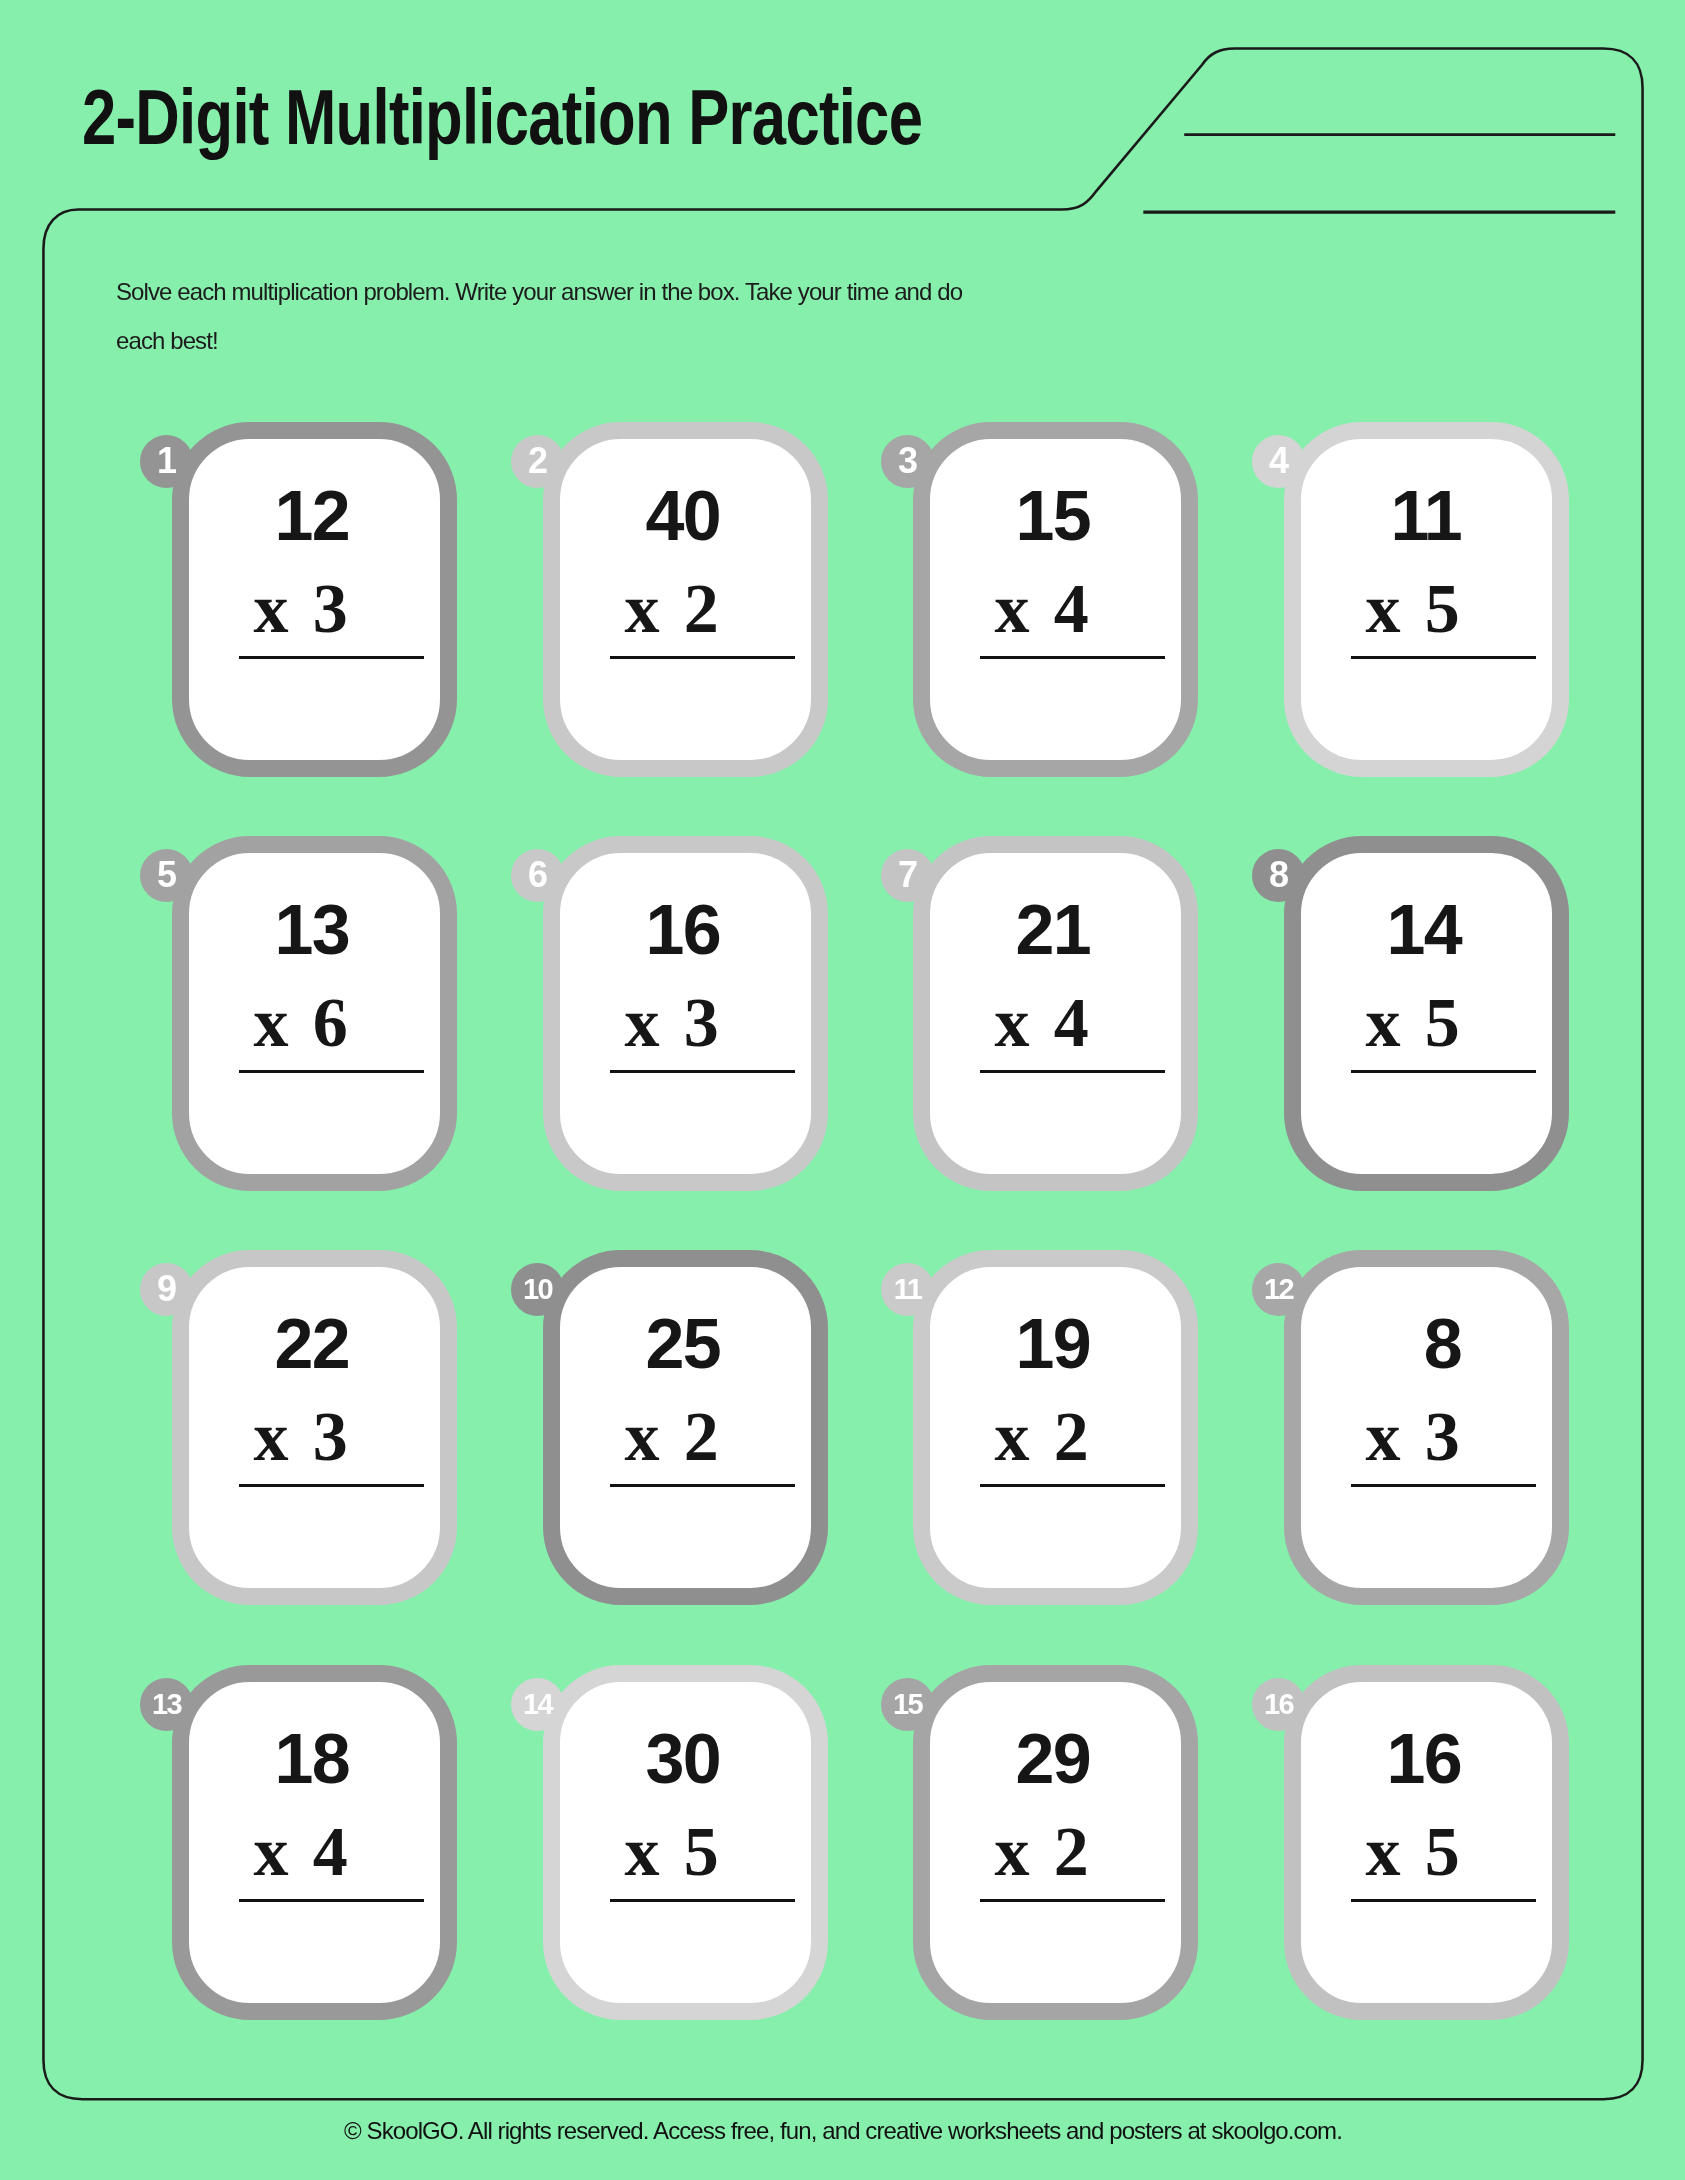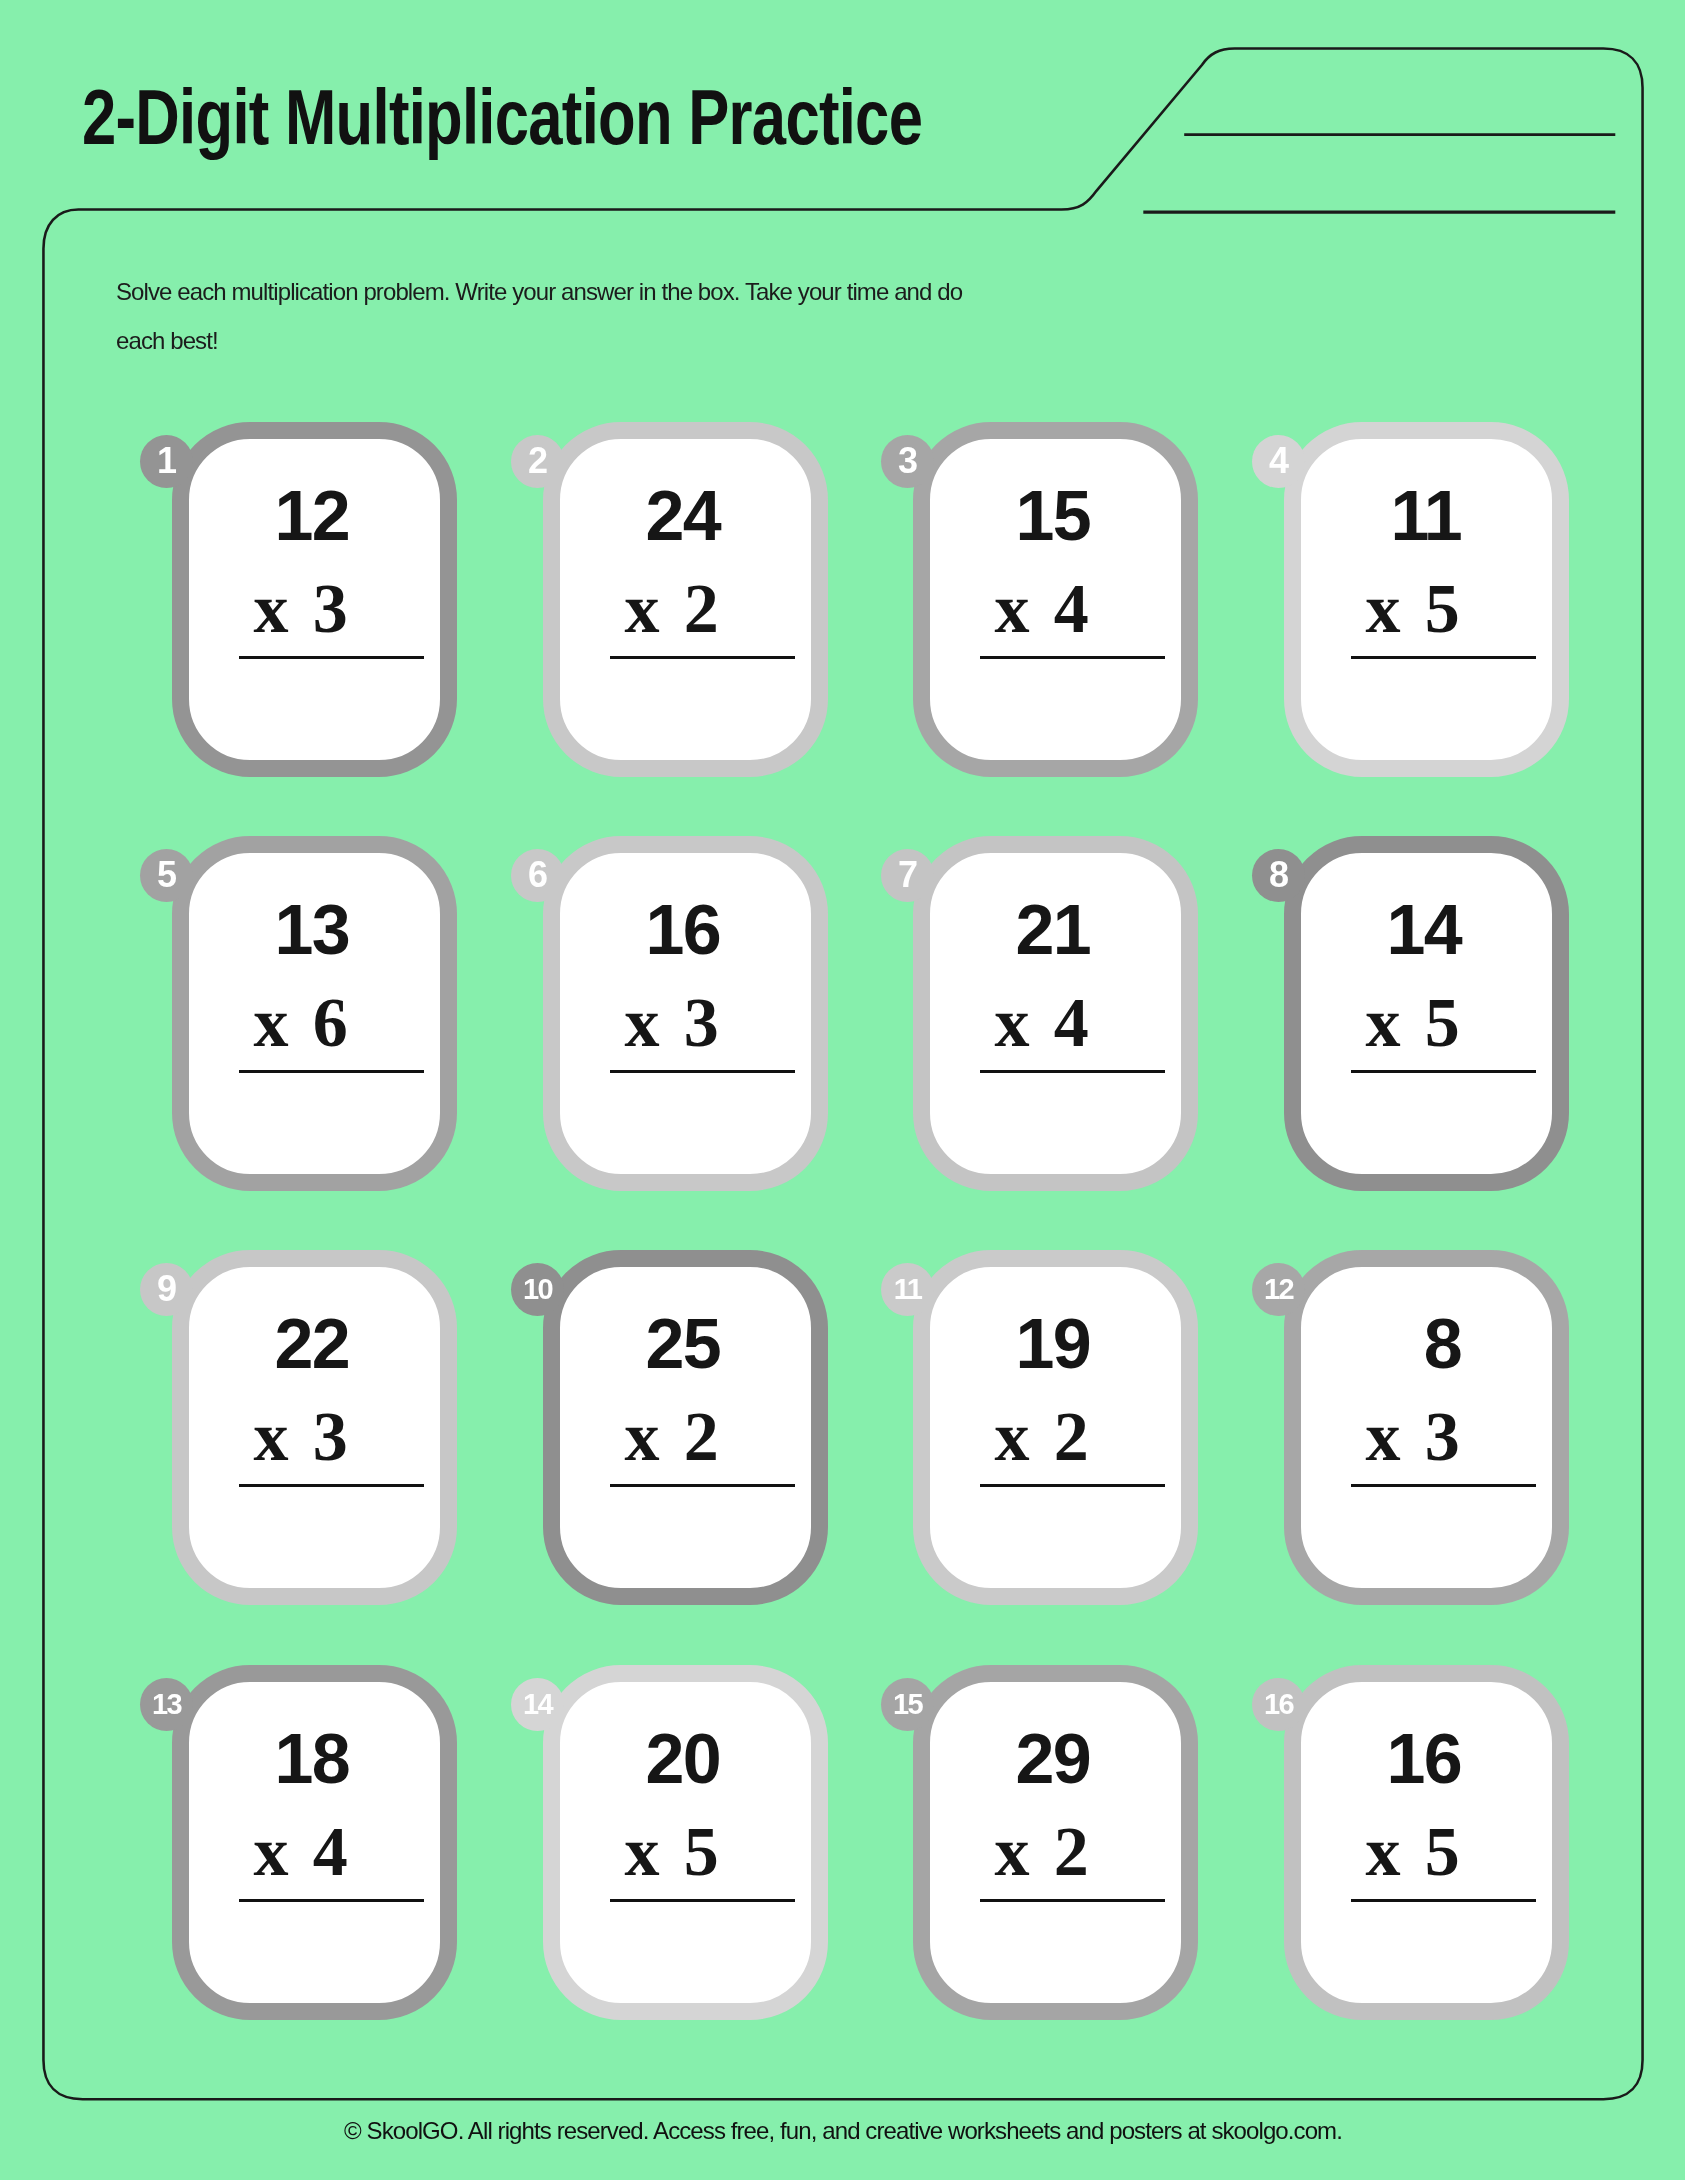"24" div.n1 { text: 24 -> 40 }
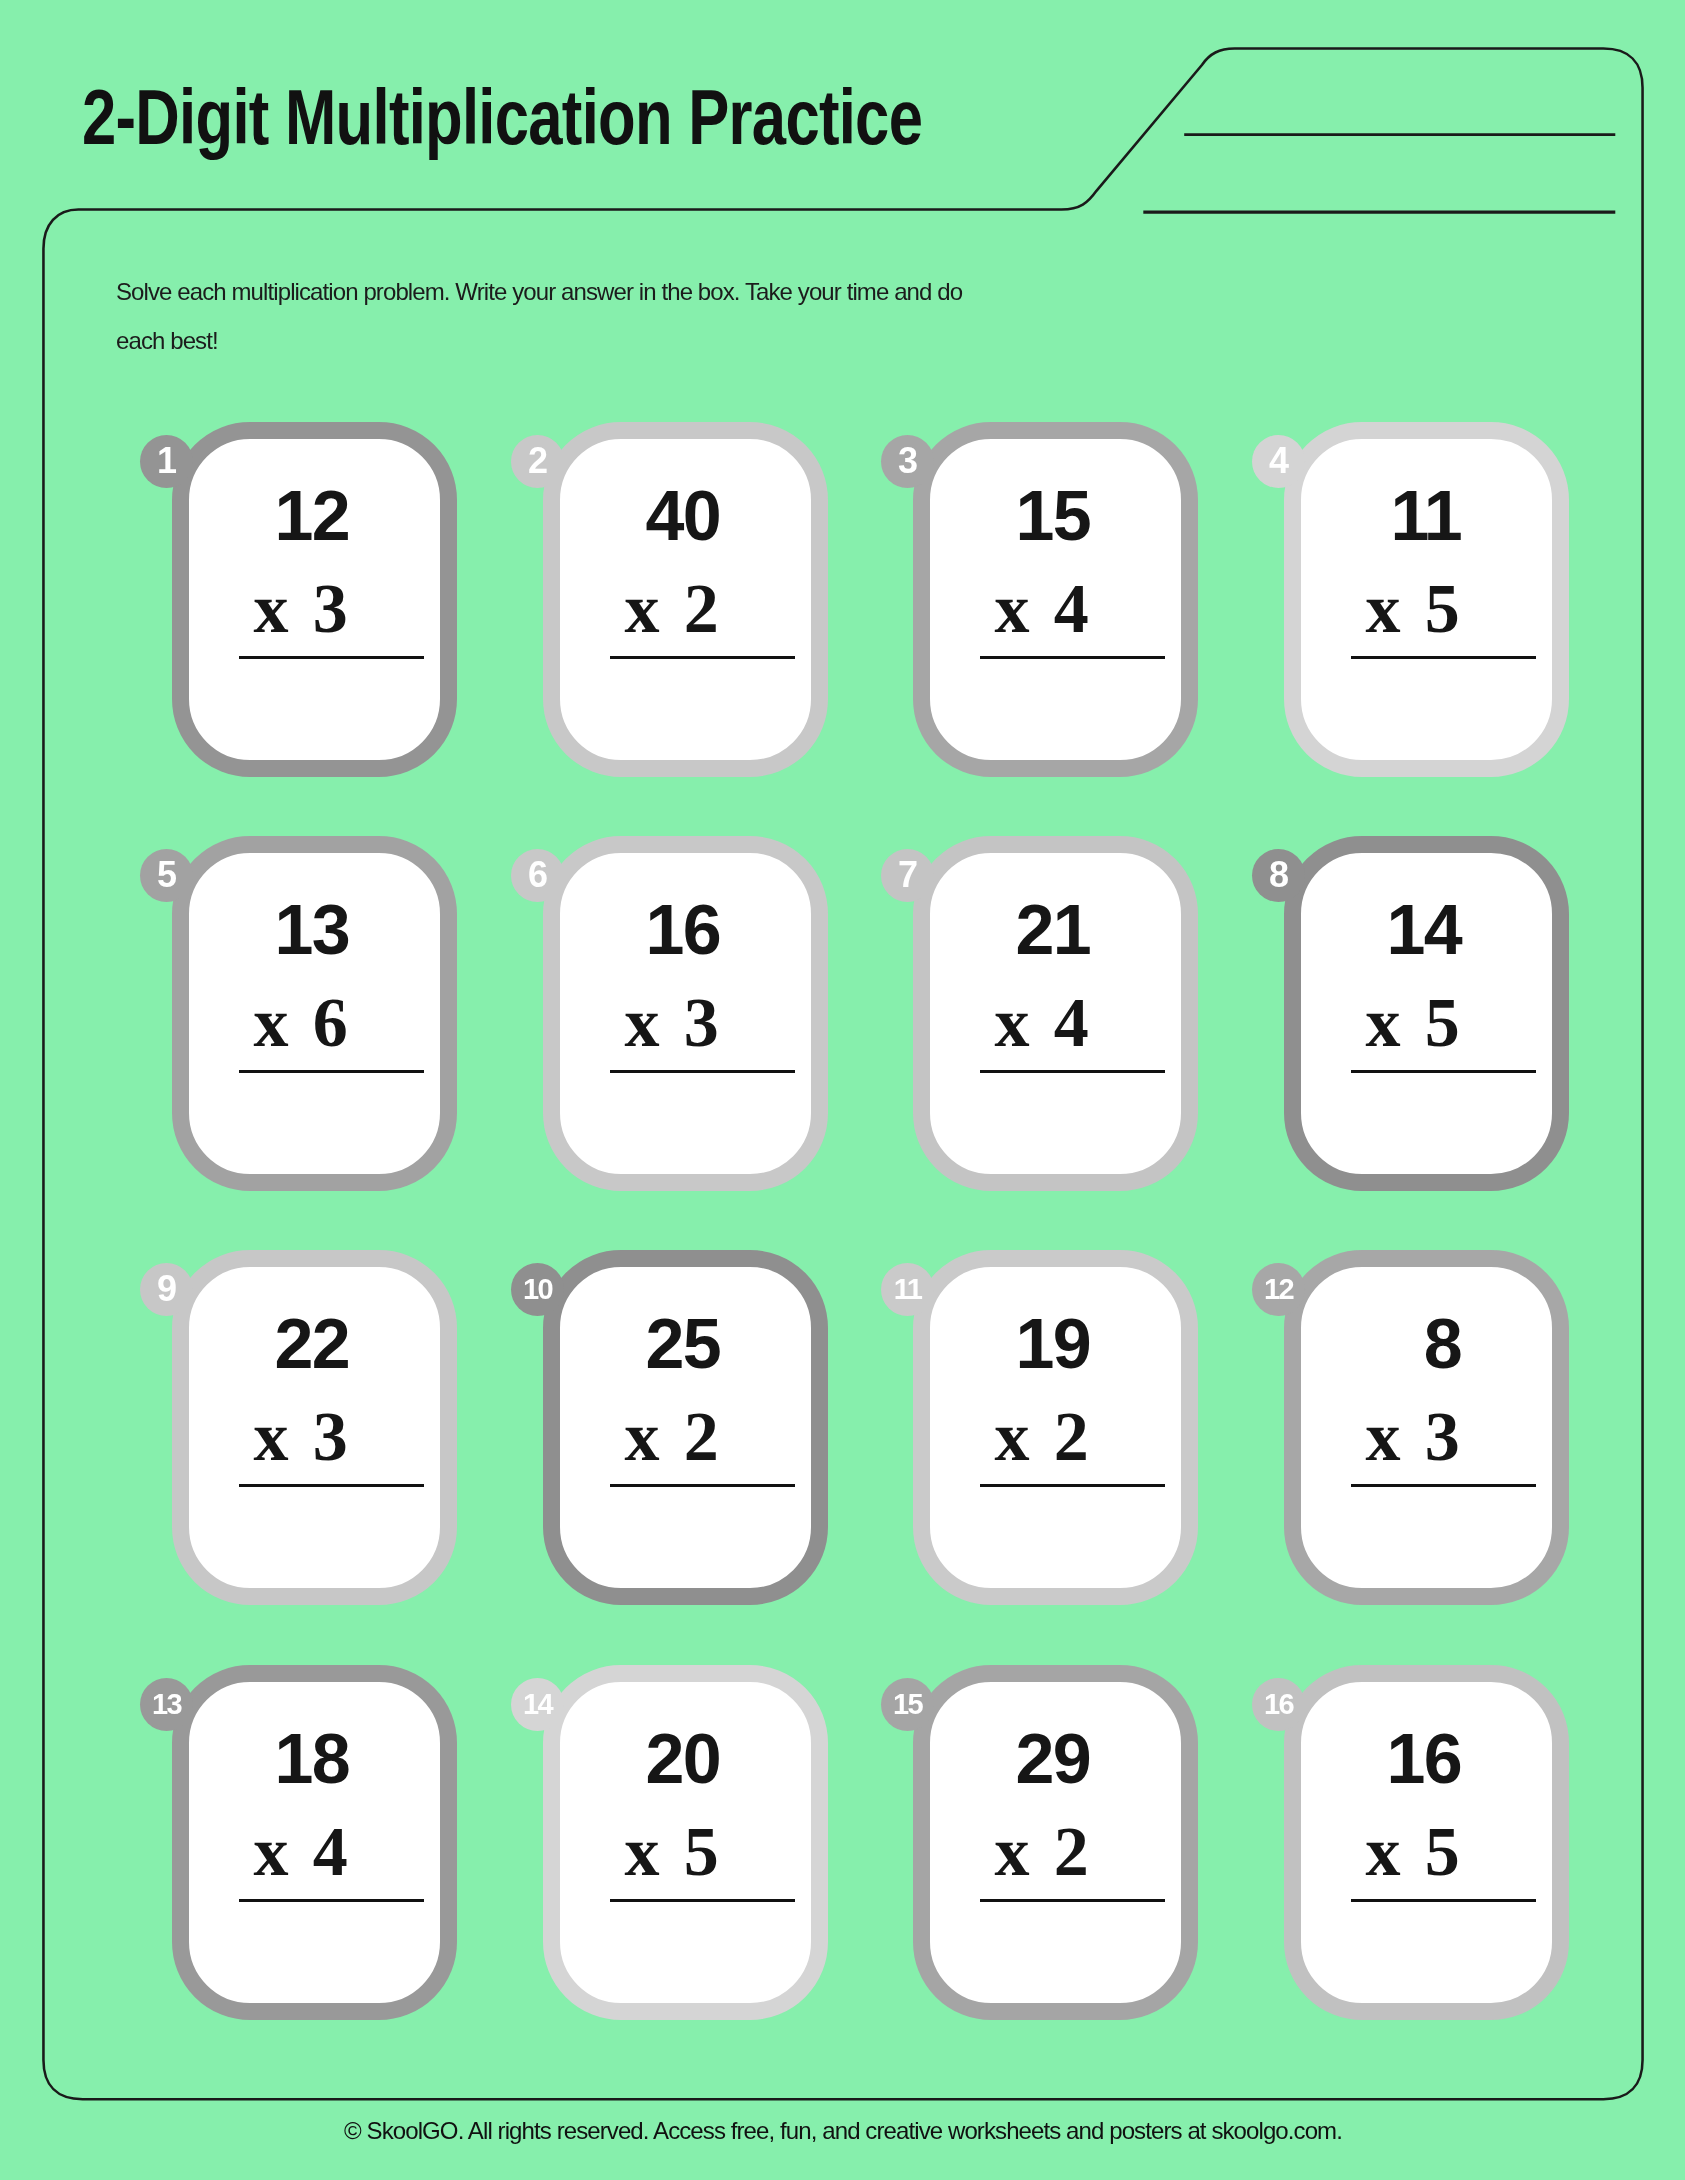"20" div.n1 { text: 20 -> 30 }
